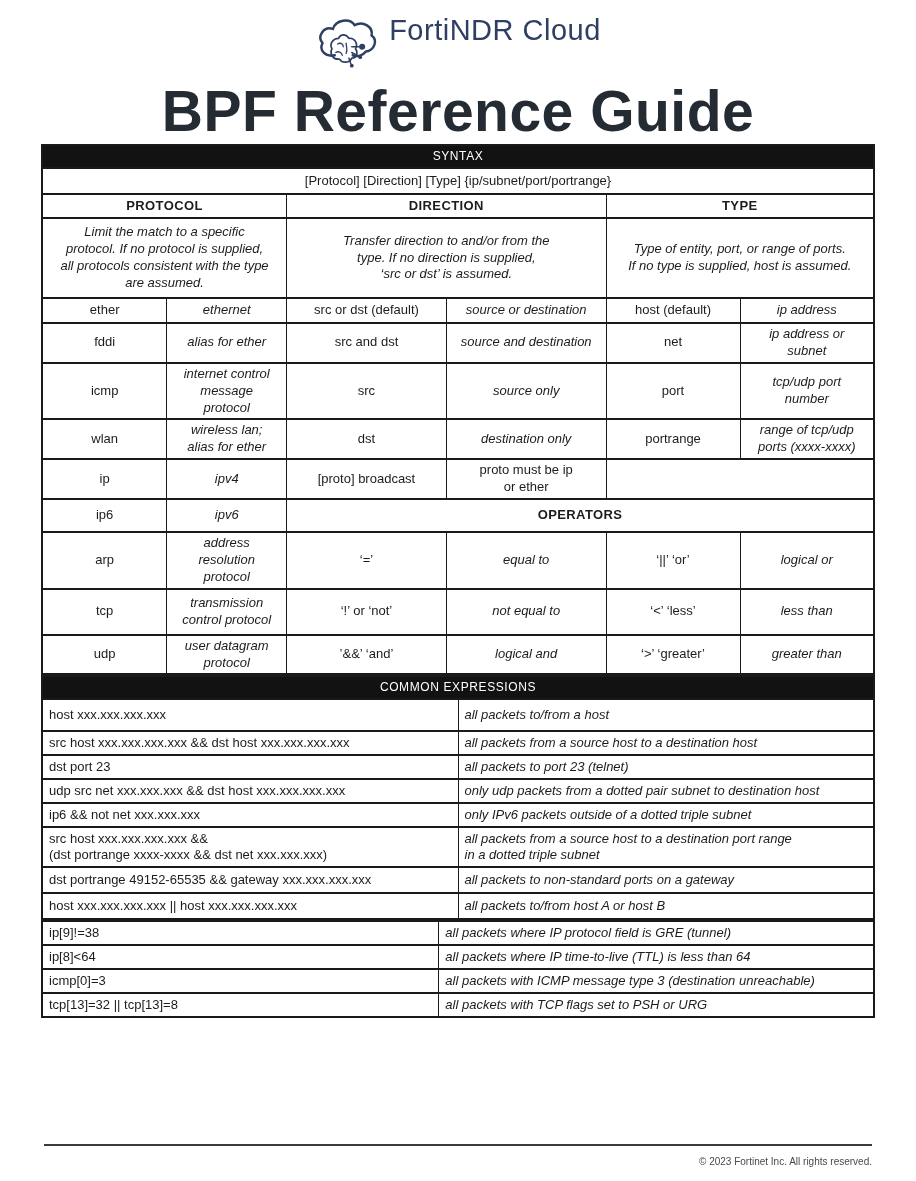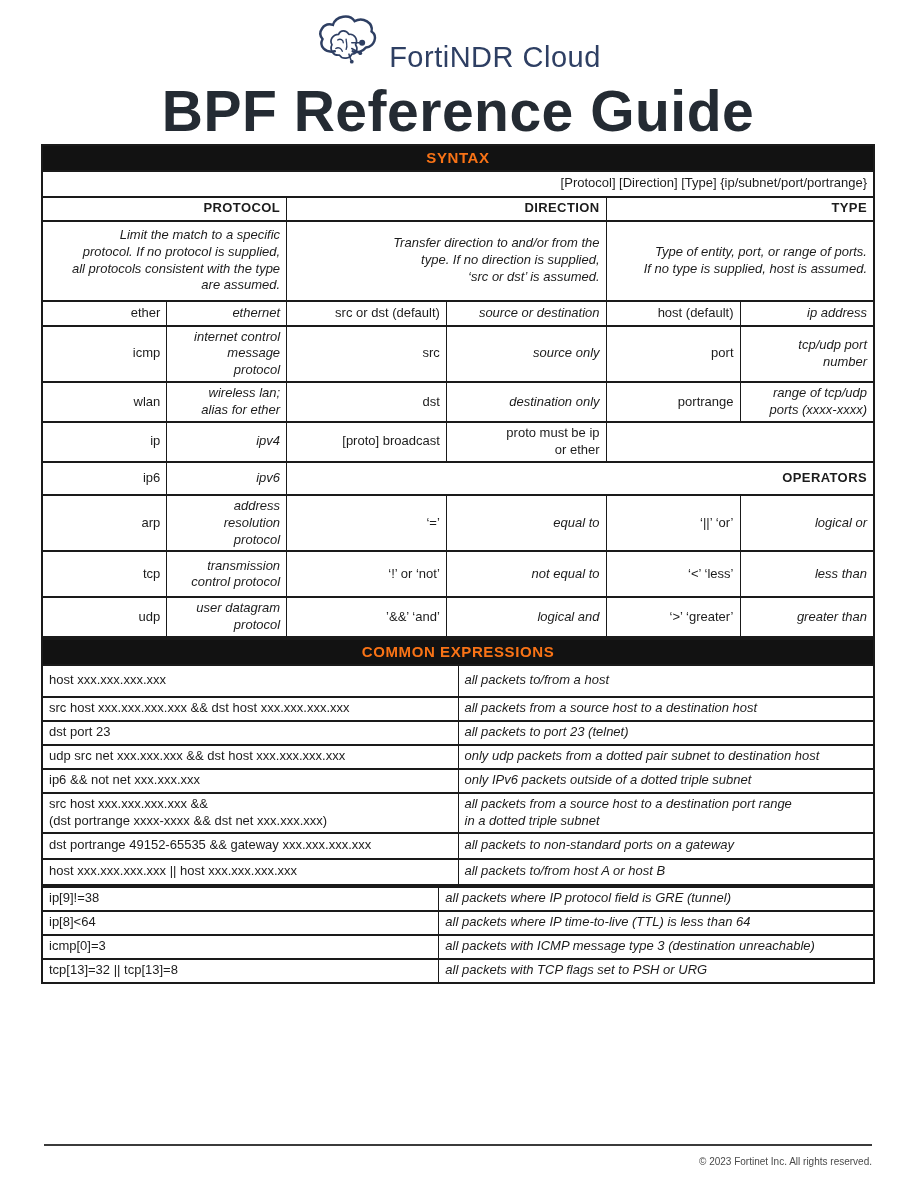"FortiNDR Cloud" .brand-row { align-items: flex-end -> flex-start }
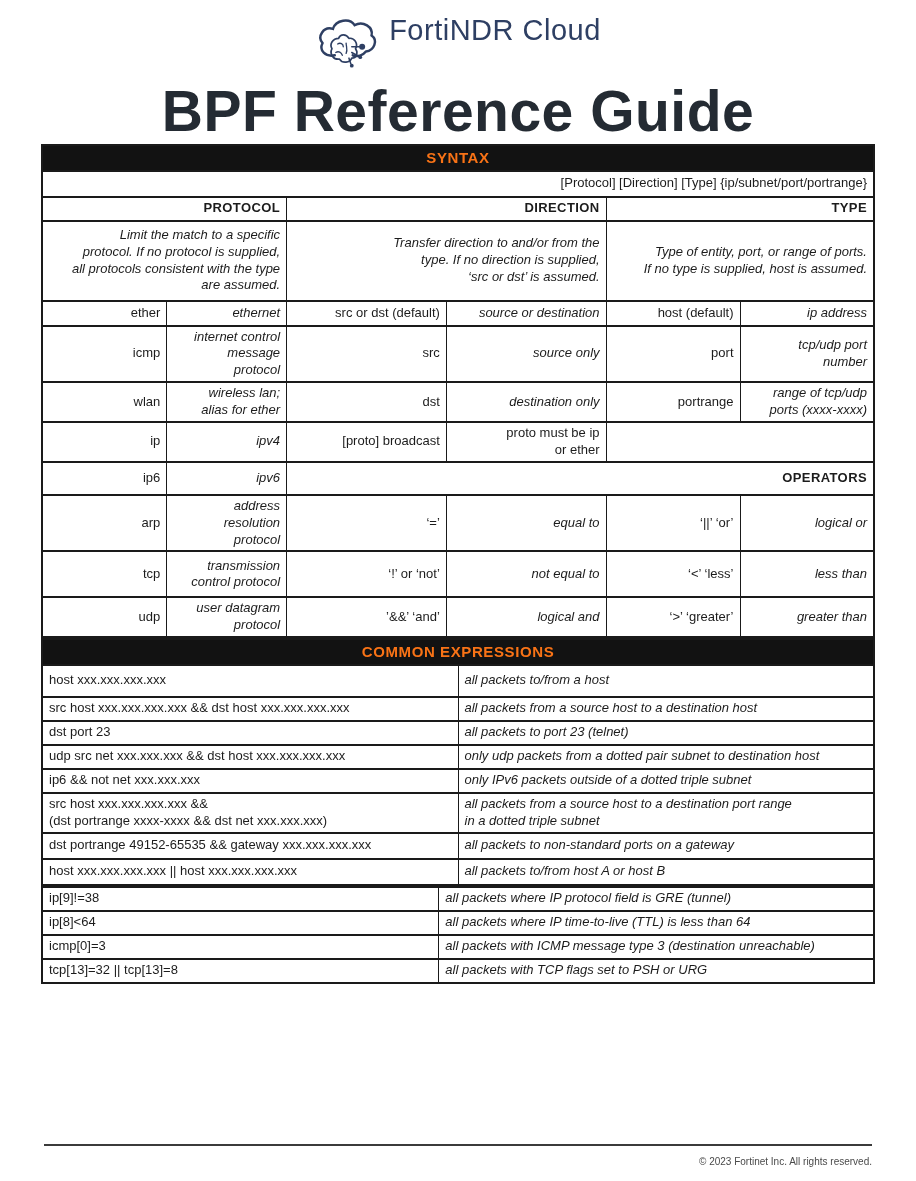"SYNTAX" tr.bar td { color: #f97316 -> #ffffff; font-size: 15px -> 12px; font-weight: bold -> normal }
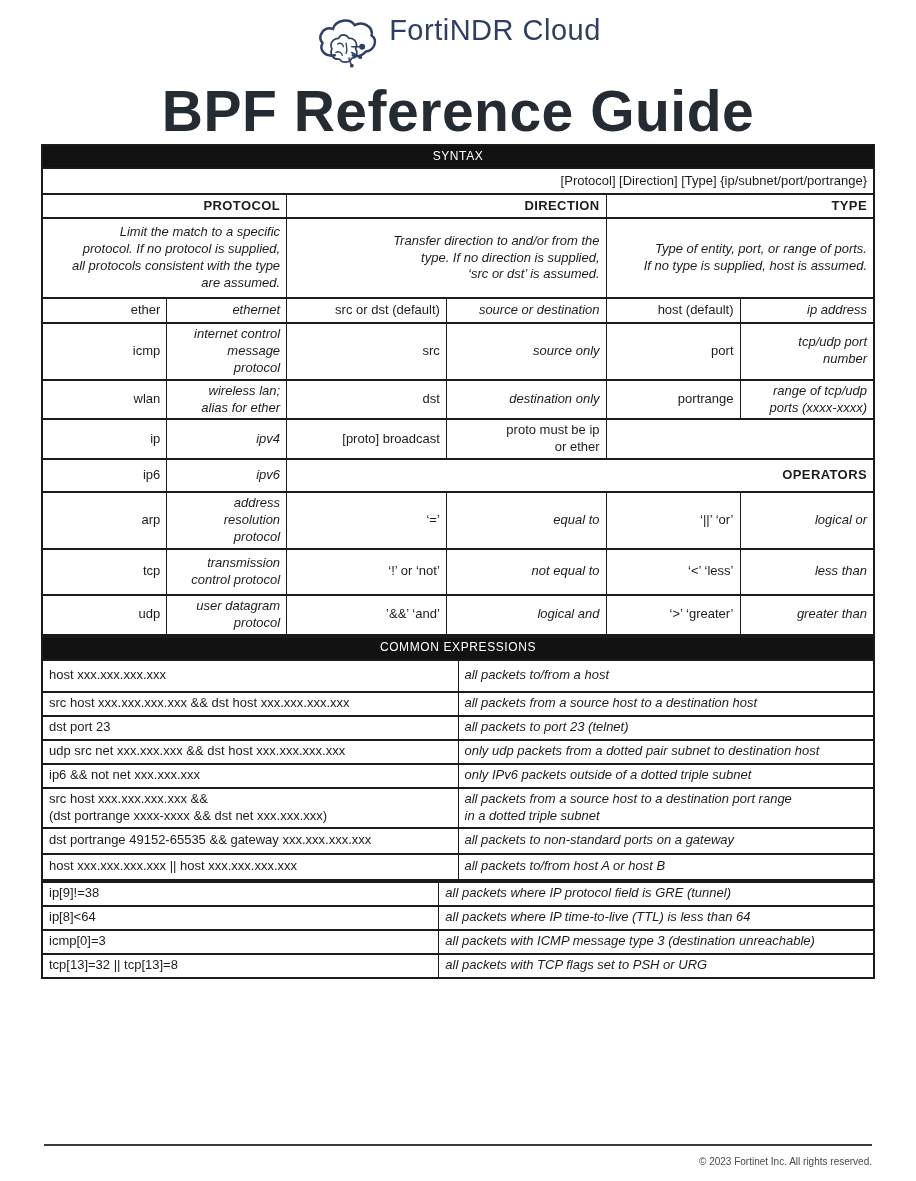"[Protocol] [Direction] [Type]" .syntax td { text-align: right -> center }
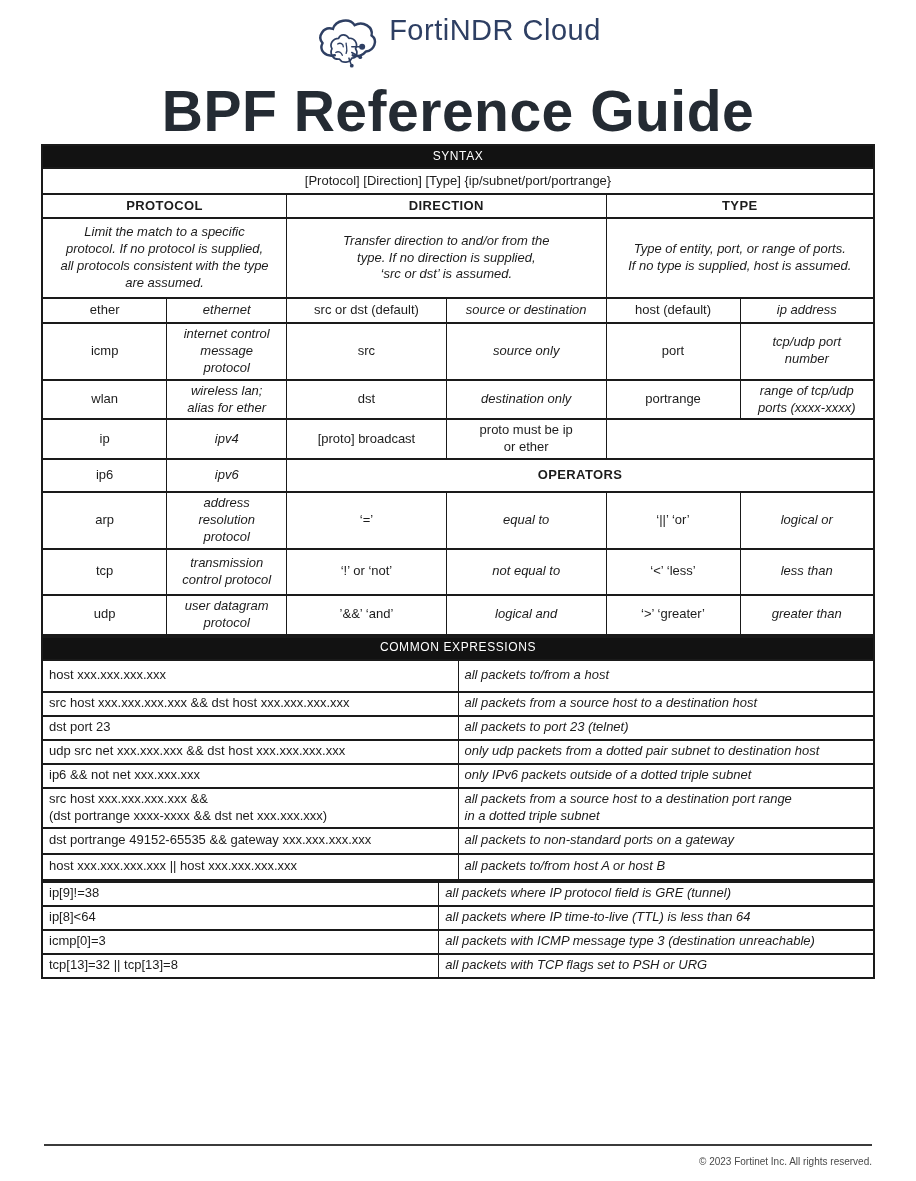"fddi" tr { html: none -> <tr> <td>fddi</td> <td>alias for ether</td> <td>src and dst</td> <td>source and destination</td> <td>net</td> <td>ip address or subnet</td> </tr> }
